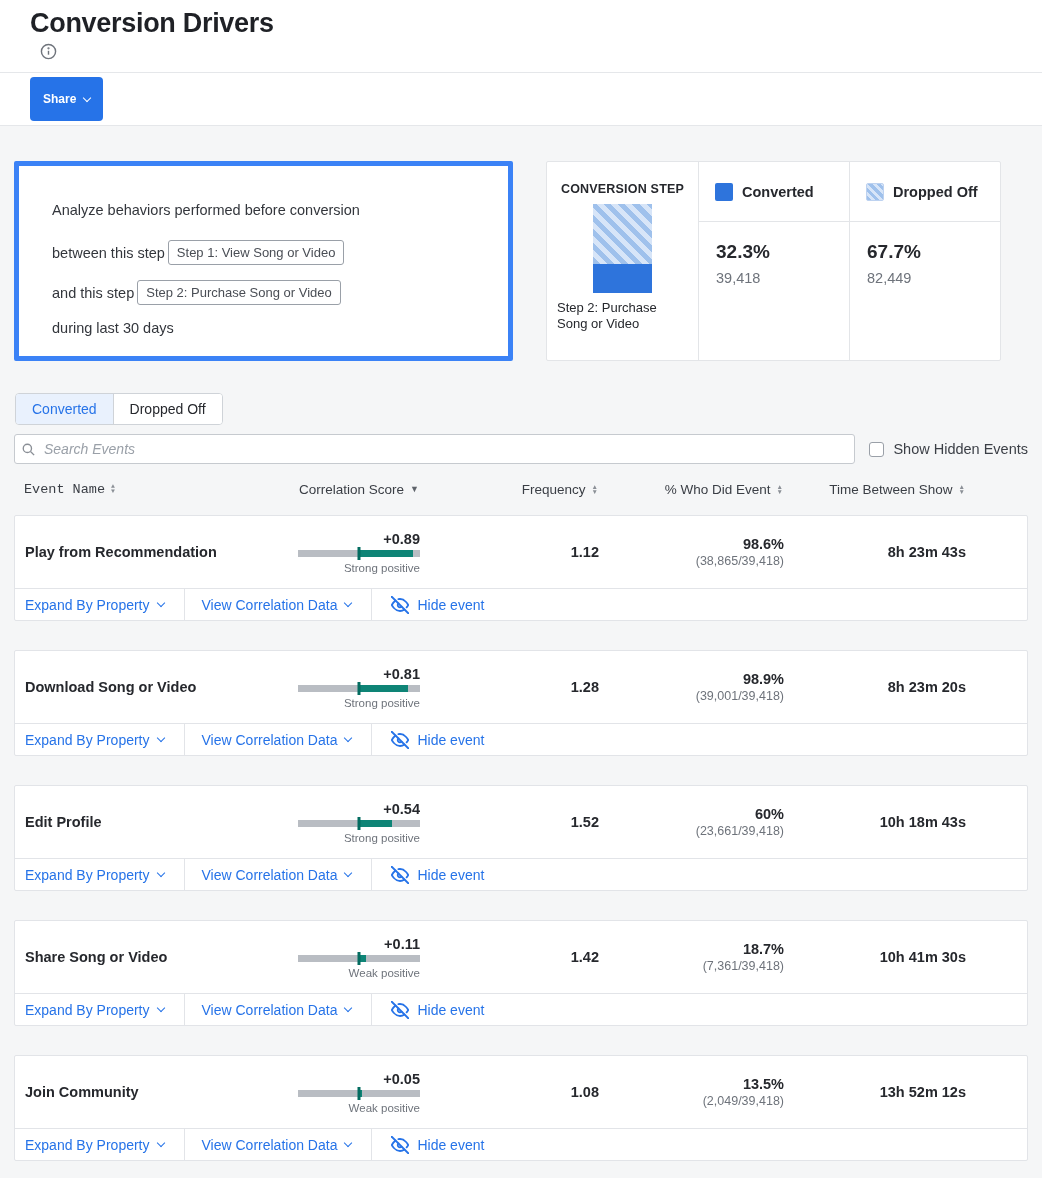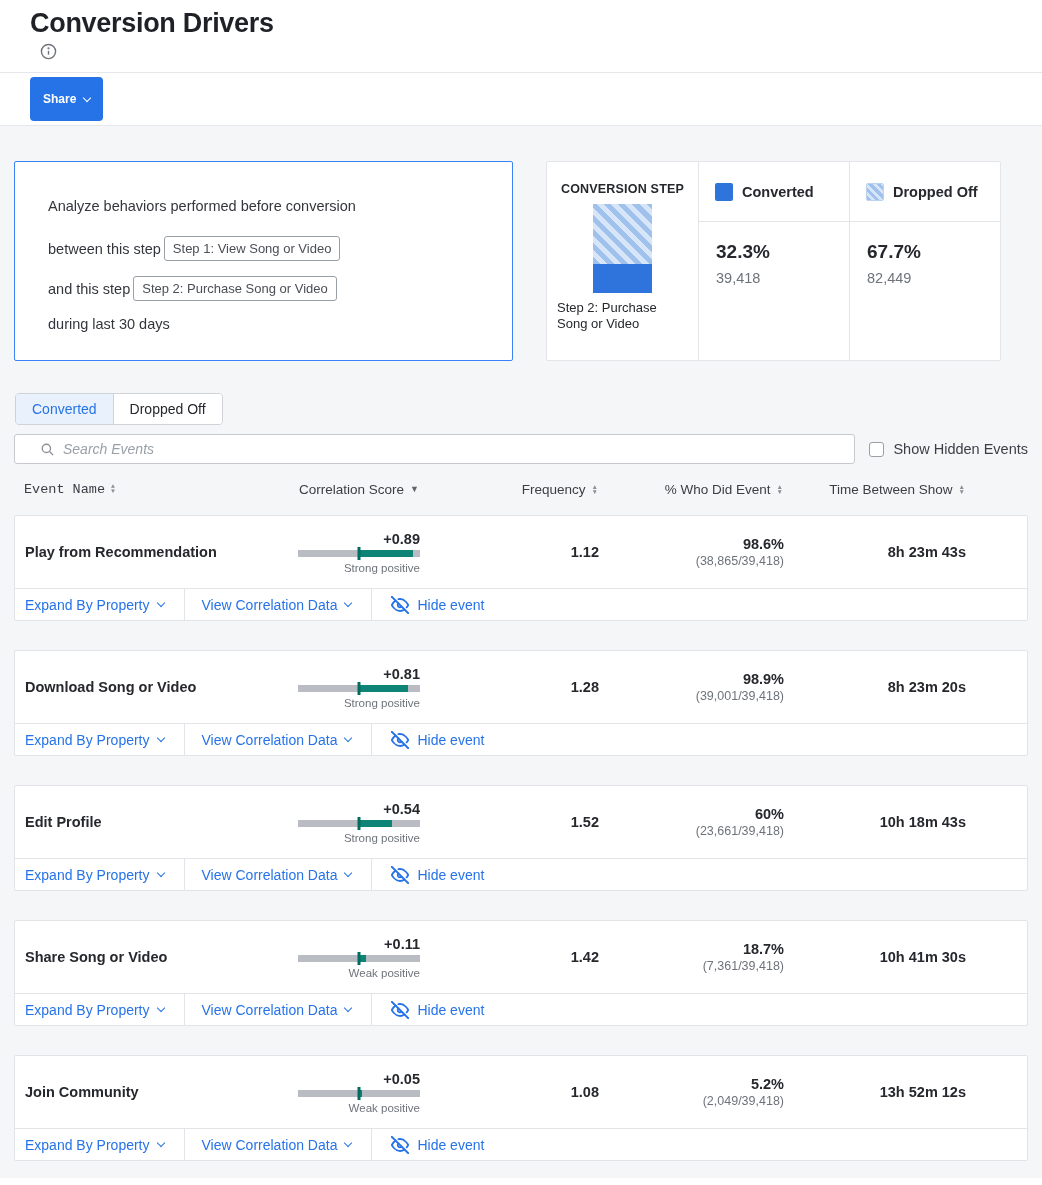"Analyze behaviors performed before" .config-panel { border: 1px solid #3b82f6 -> 5px solid #3b82f6 }
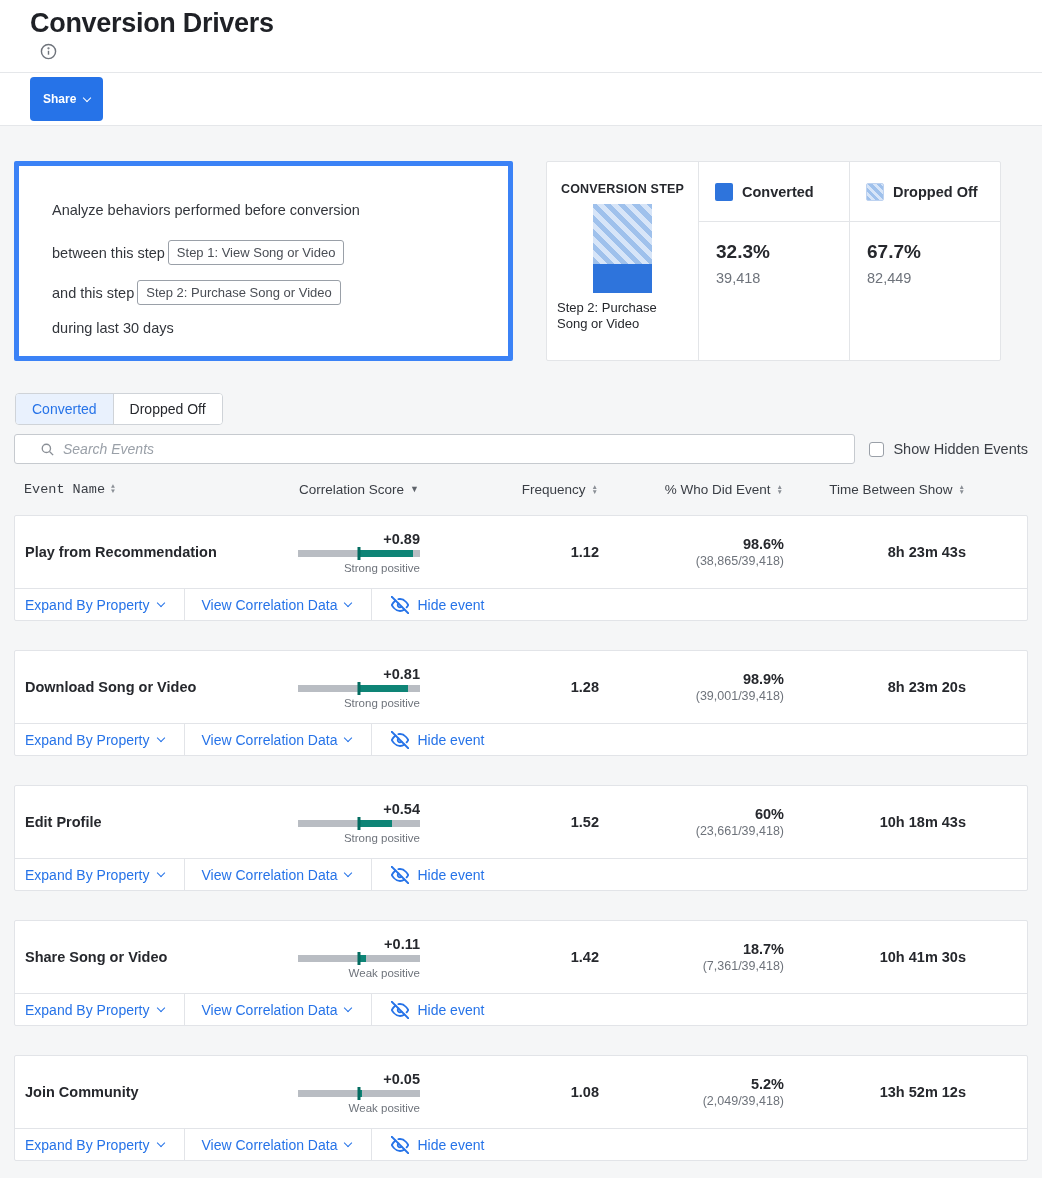"Search Events" .search-box { padding: 0 25px -> 0 6px }
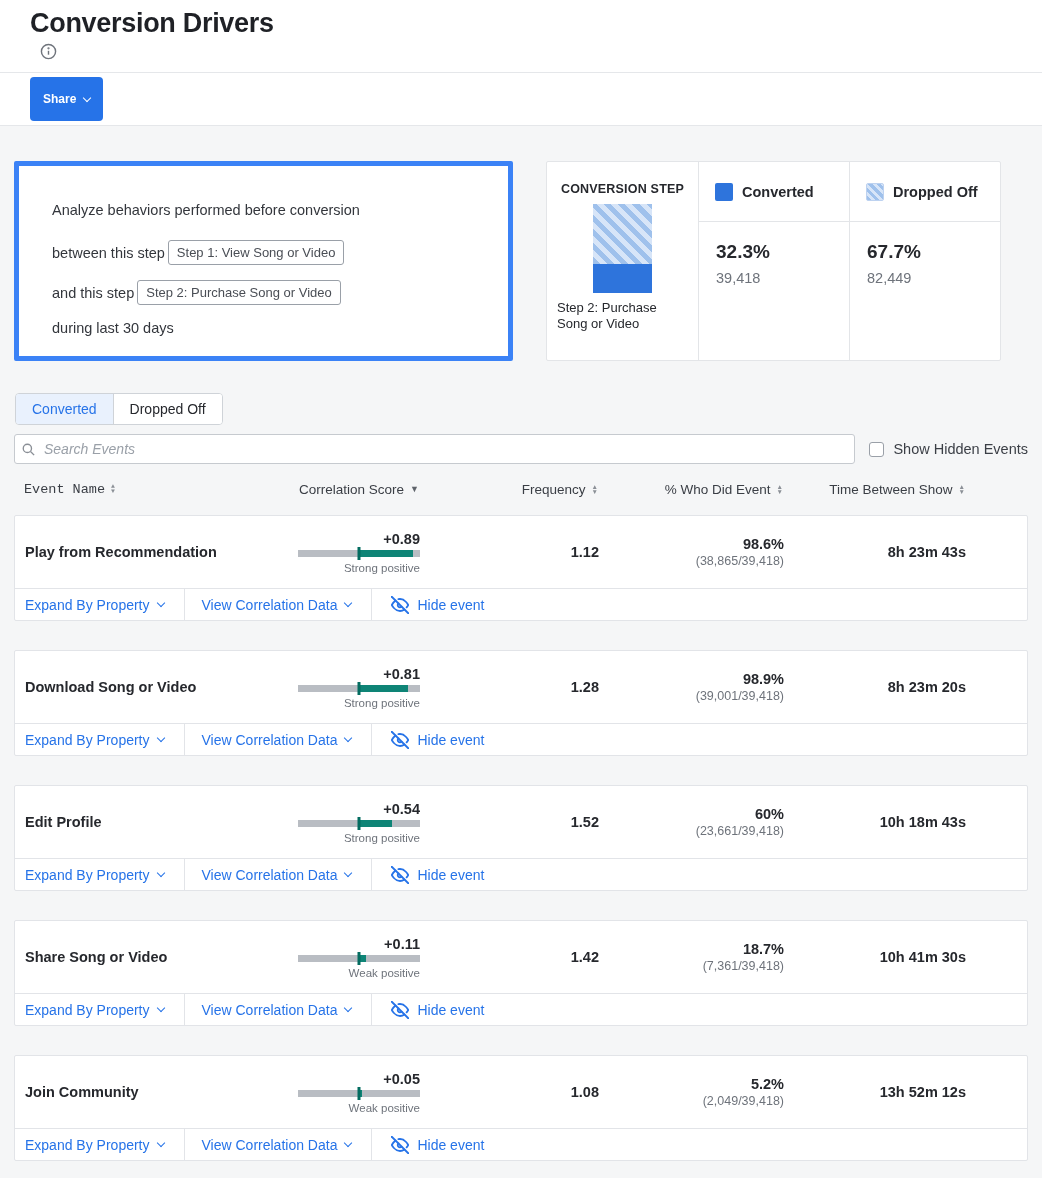"5.2%" div.pct-main { text: 5.2% -> 13.5% }
